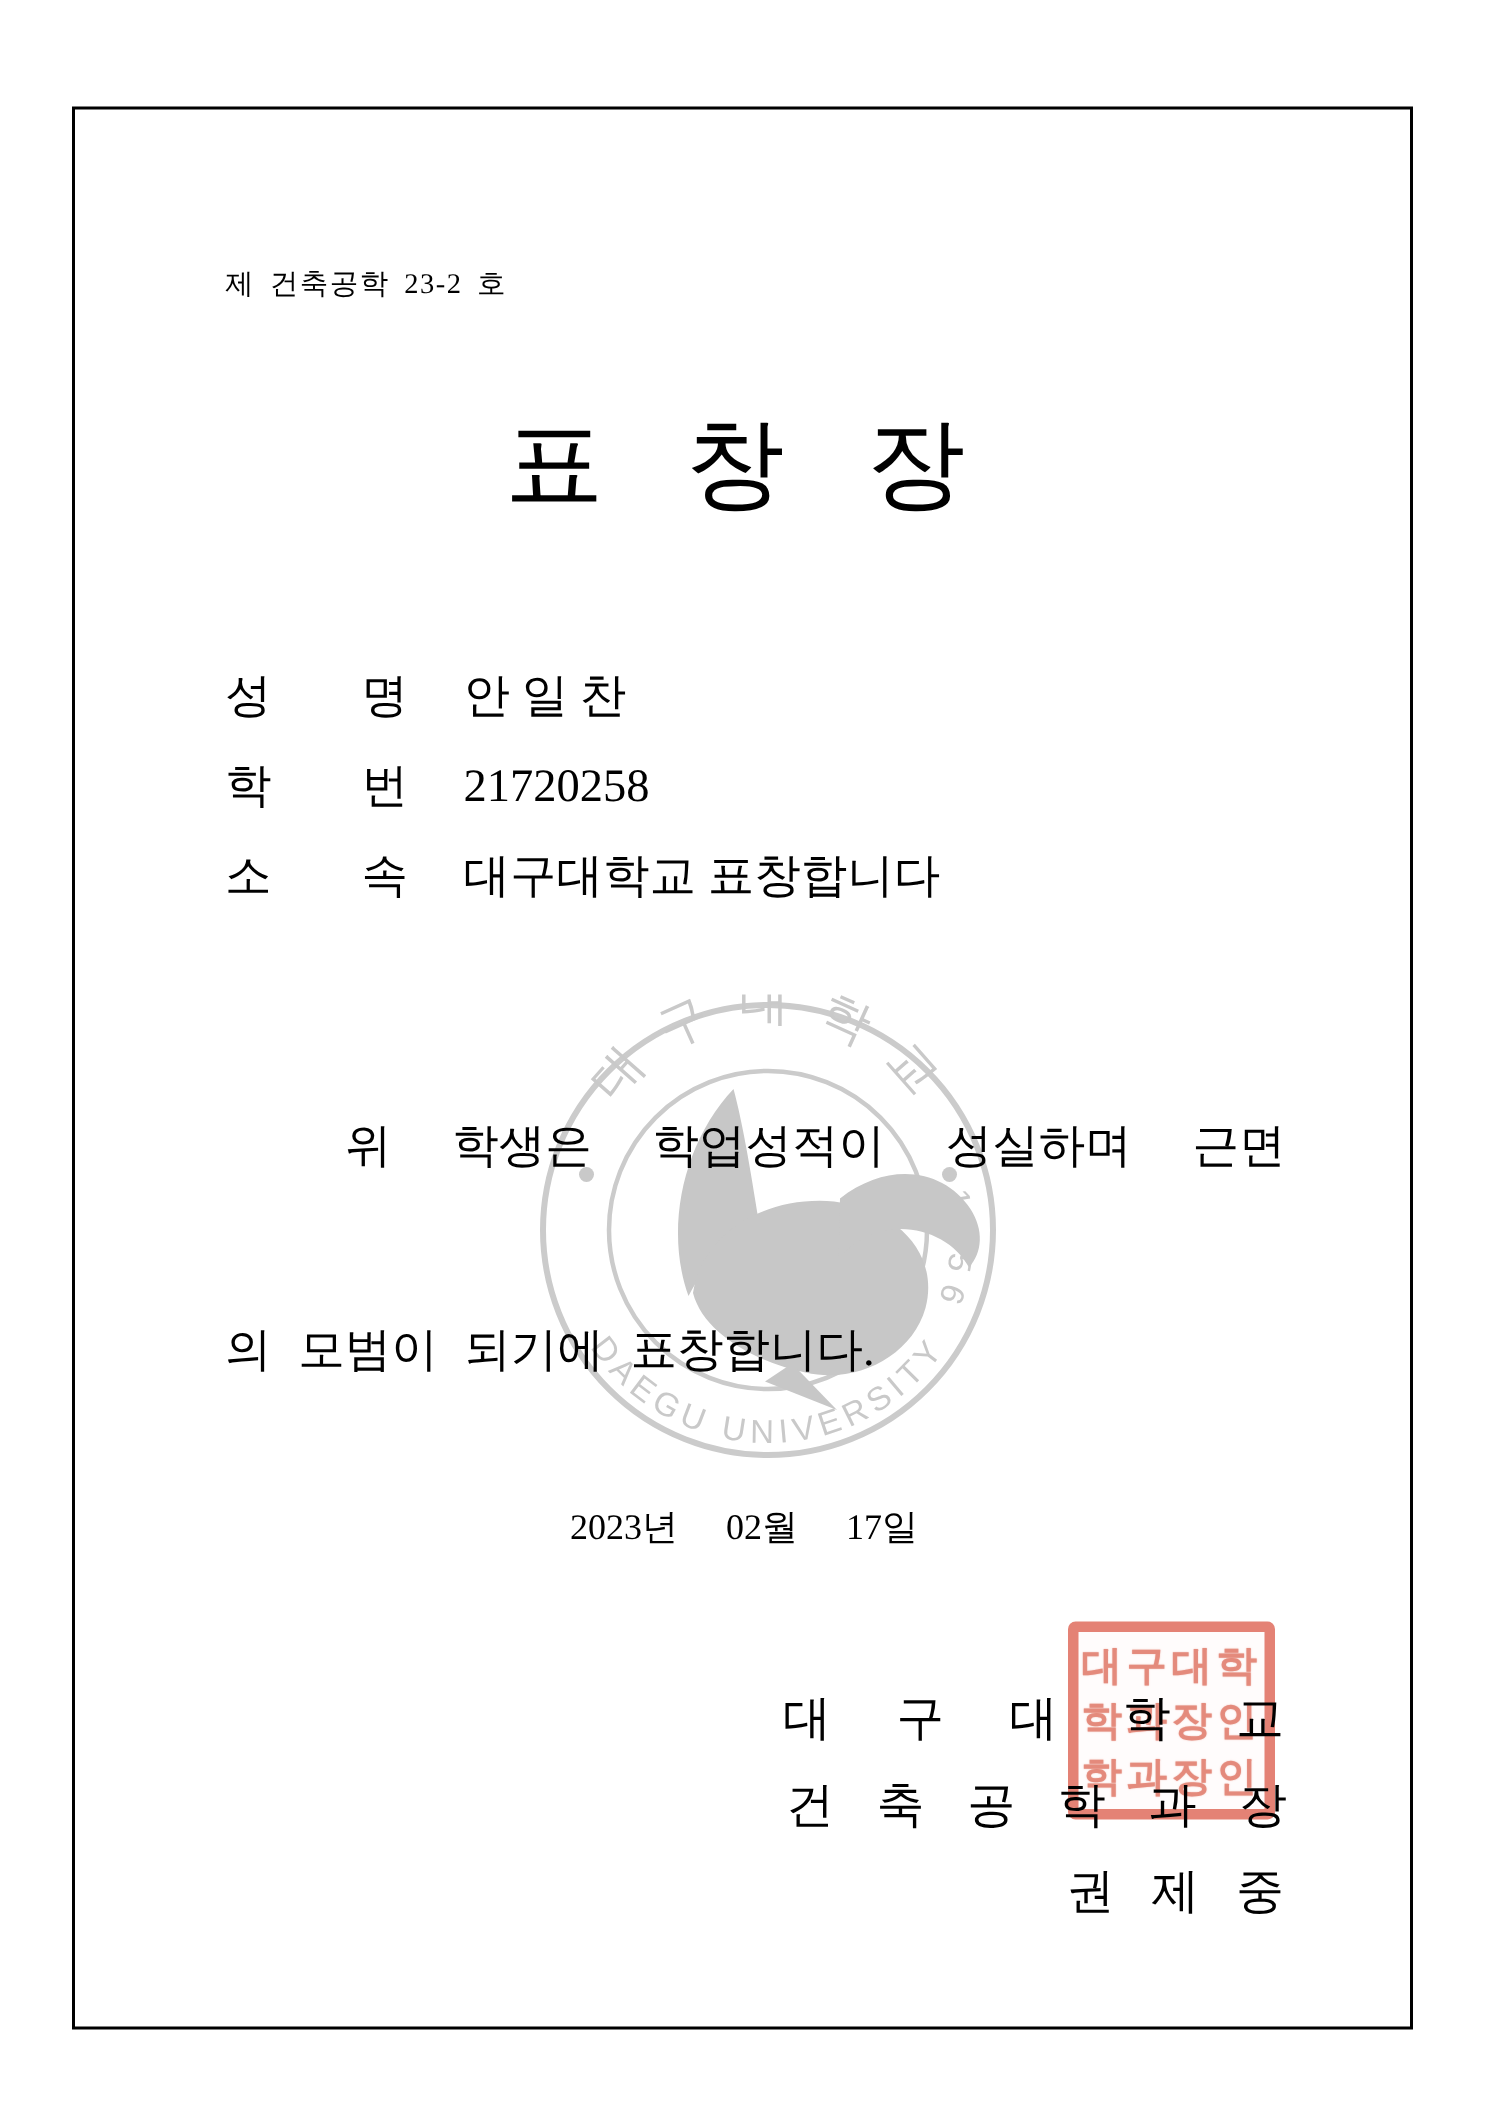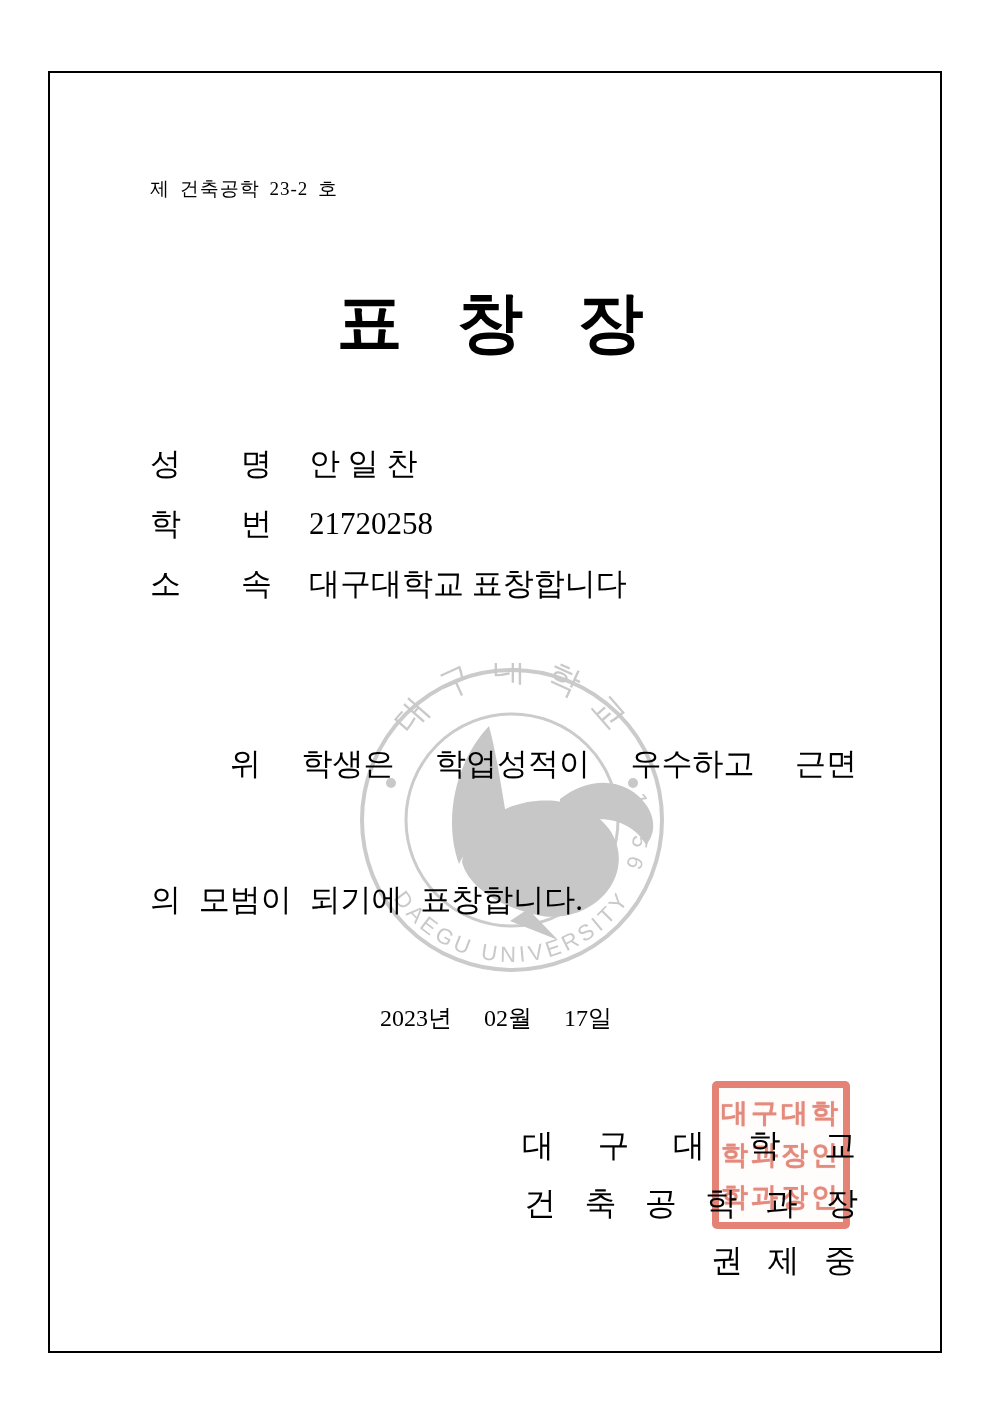"표 창 장" .title { font-weight: 700 -> 400; margin-top: 14px -> none }
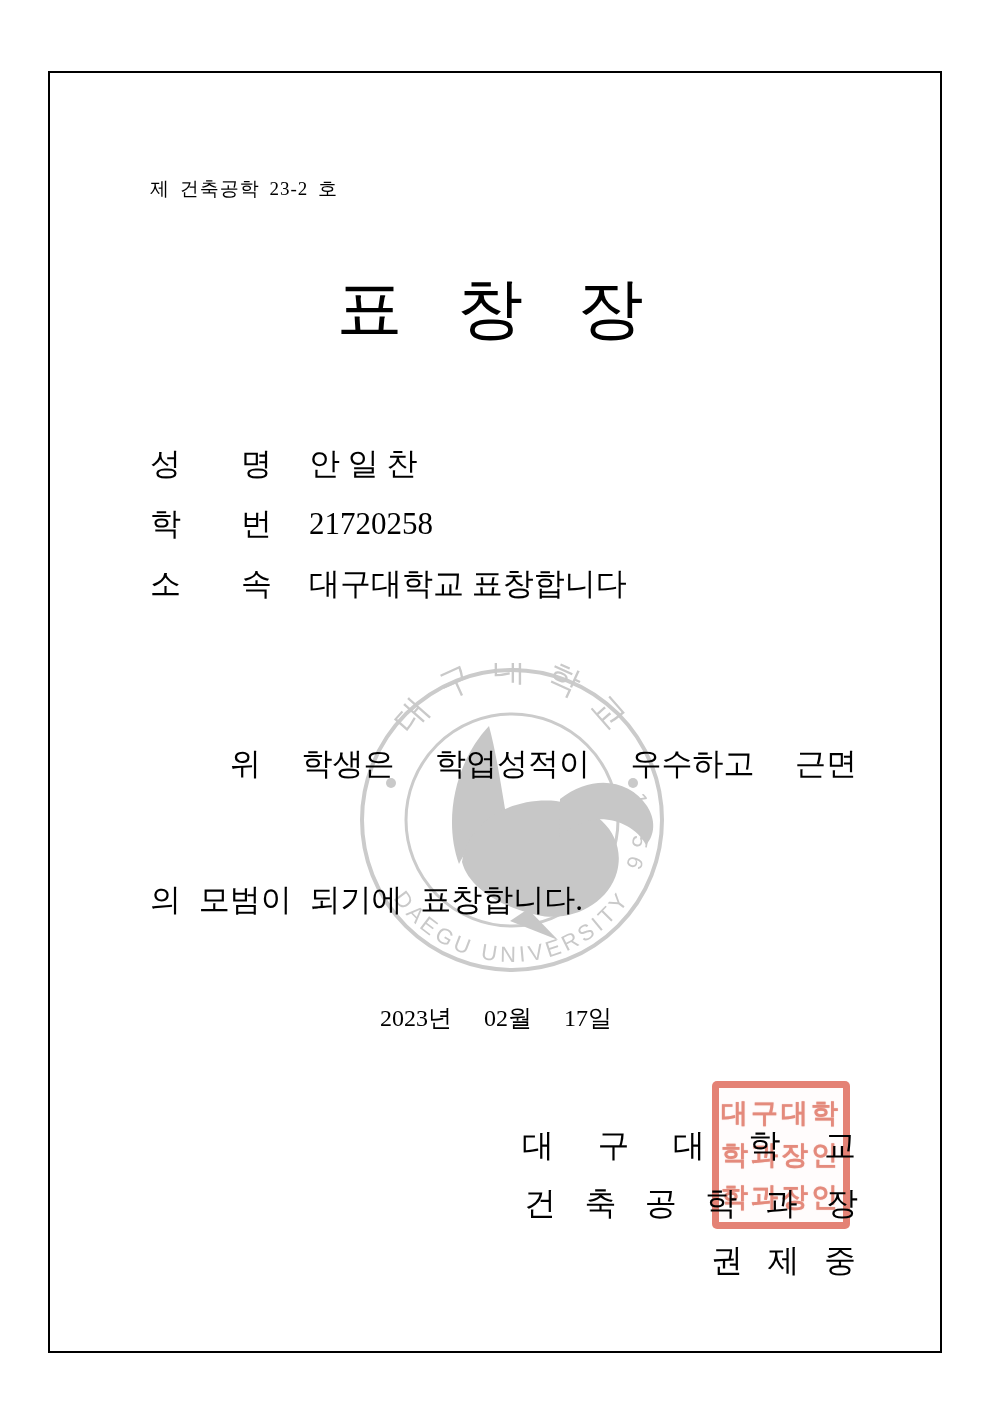"위 학생은 학업성적이 우수하고 근면" div.abs { text: 우수하고 -> 성실하며 }
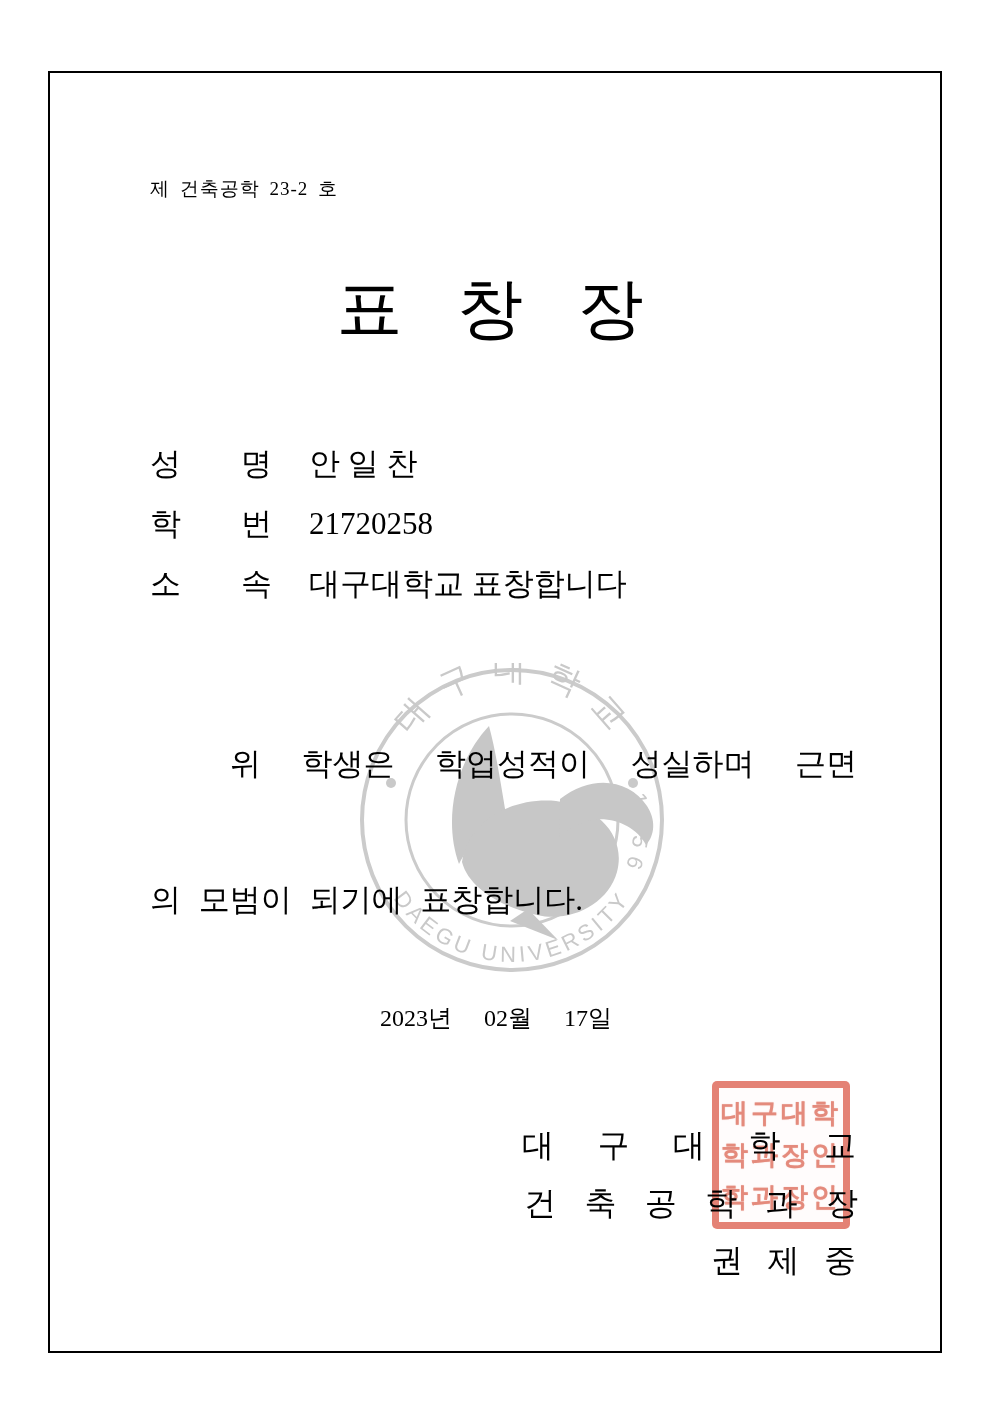"대구대학" .seal { height: 148px -> 132px }
